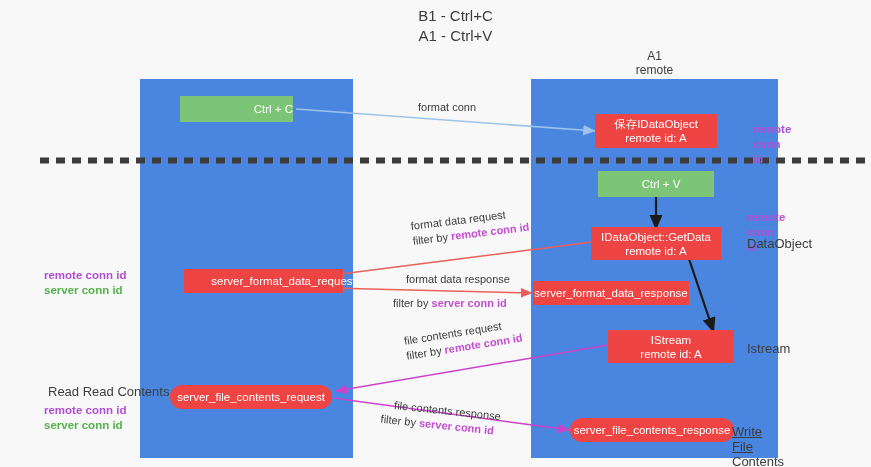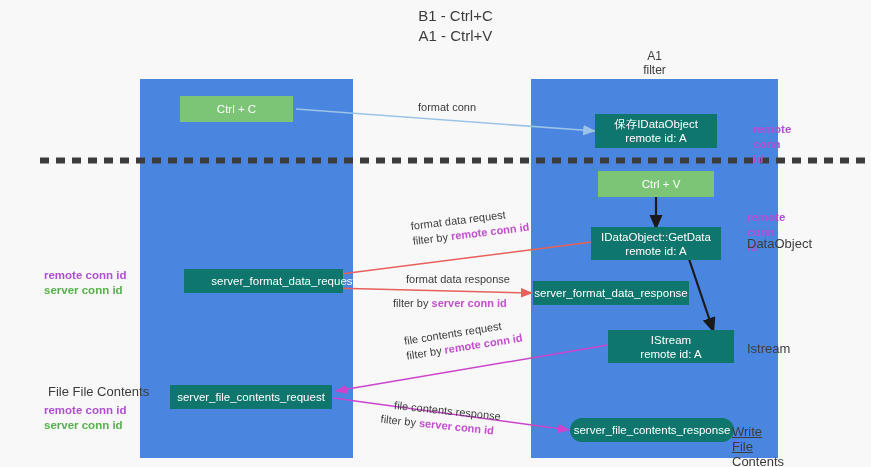"filter" div { text: filter -> remote }
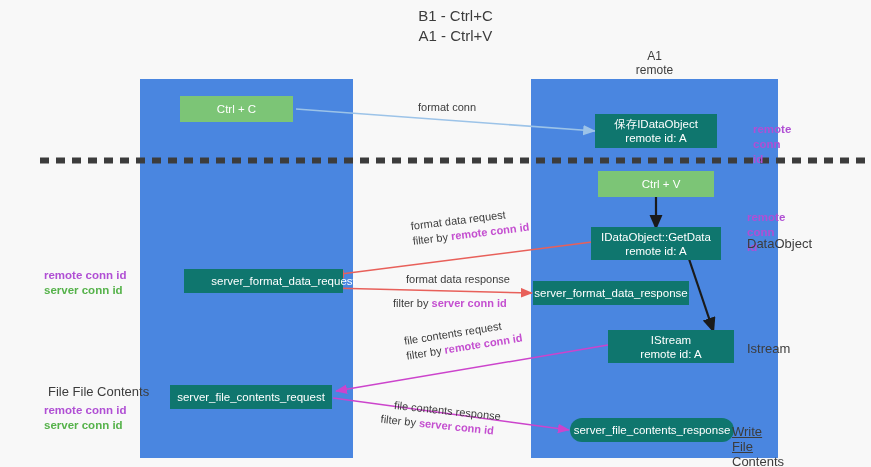"Ctrl + C" div.abs { justify-content: none -> flex-end }
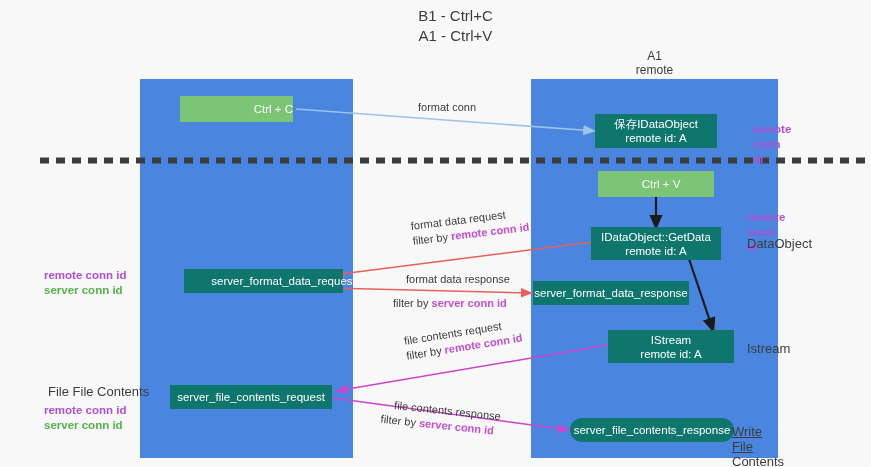"保存IDataObject" .orange { background: #0f766e -> #ef4444 }
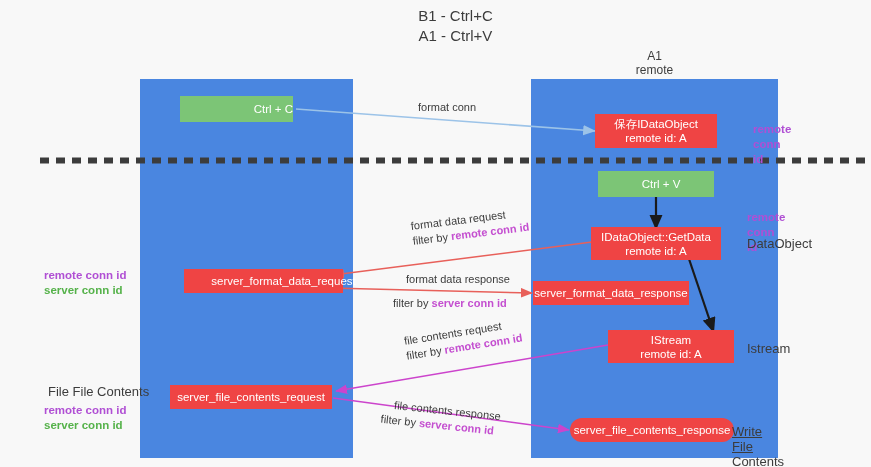"File File Contents" div.abs { text: File File -> Read Read }
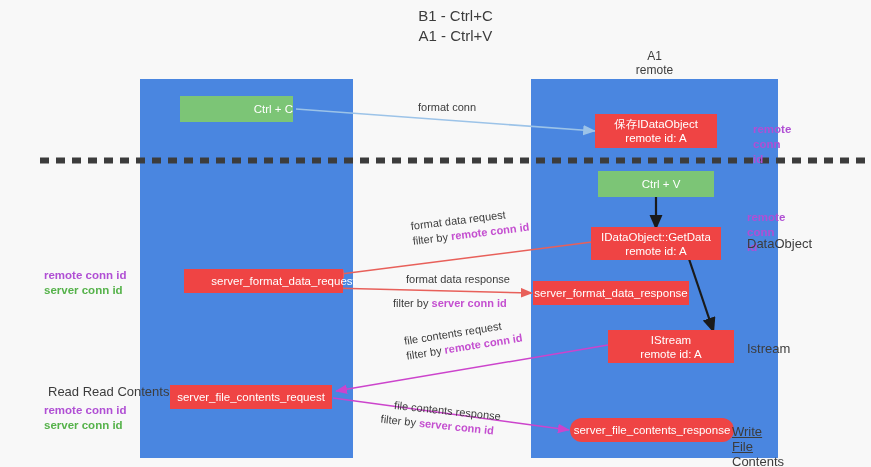"server_file_contents_request" div.abs { border-radius: none -> 12px }
